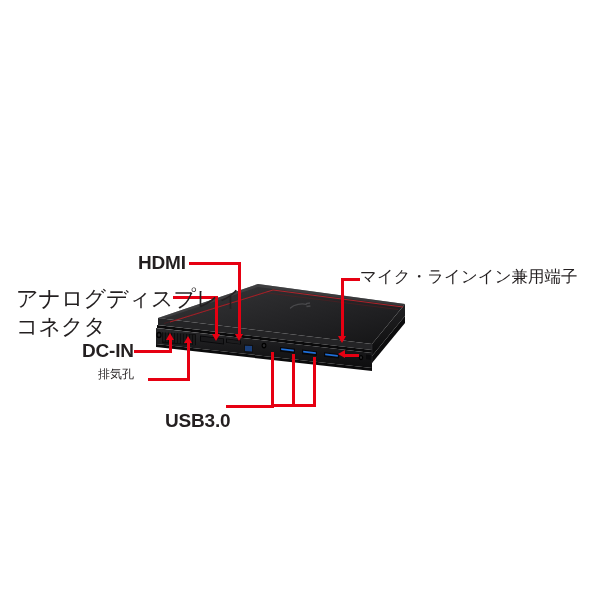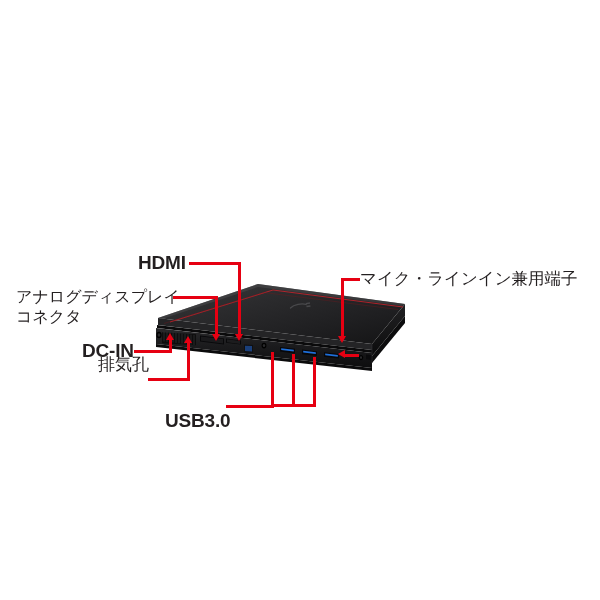"マイク・ラインイン兼用端子" .label.jp { font-family: Liberation Sans, sans-serif -> Liberation Mono, monospace }
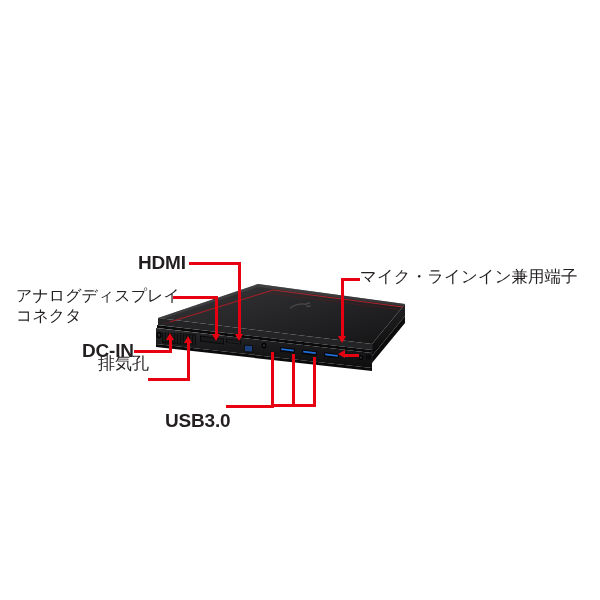"アナログディスプレイ" #lbl-analog { font-size: 16px -> 22px }
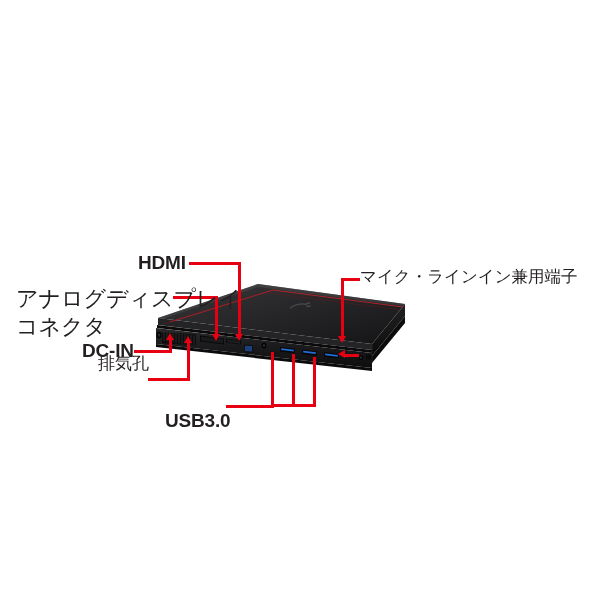"排気孔" #lbl-exhaust { font-size: 17px -> 12px; top: 329px -> 343px }
